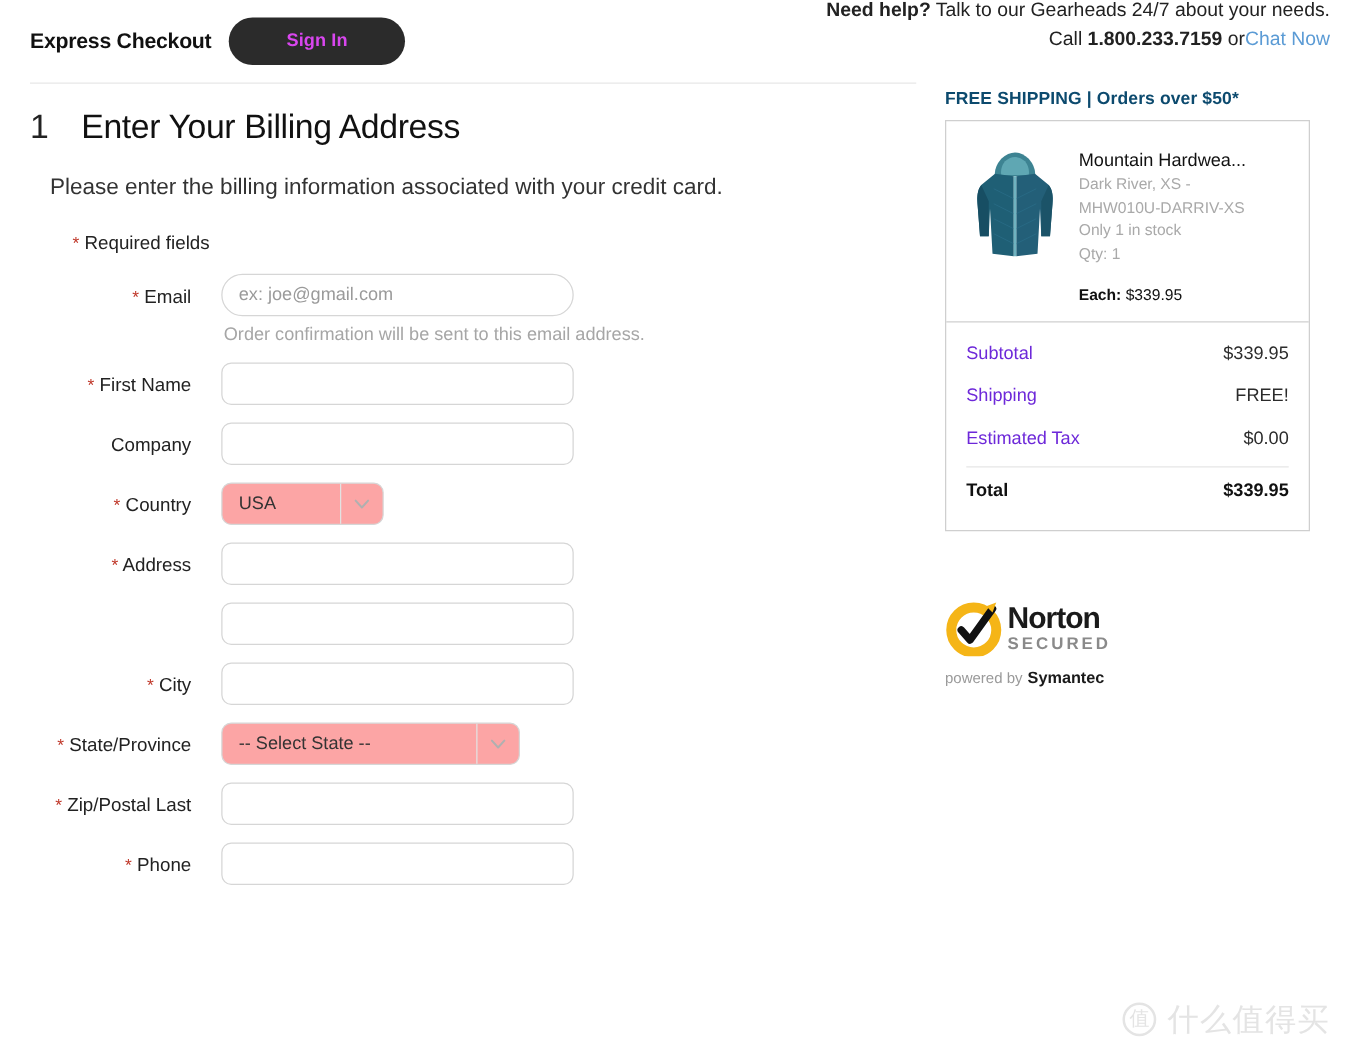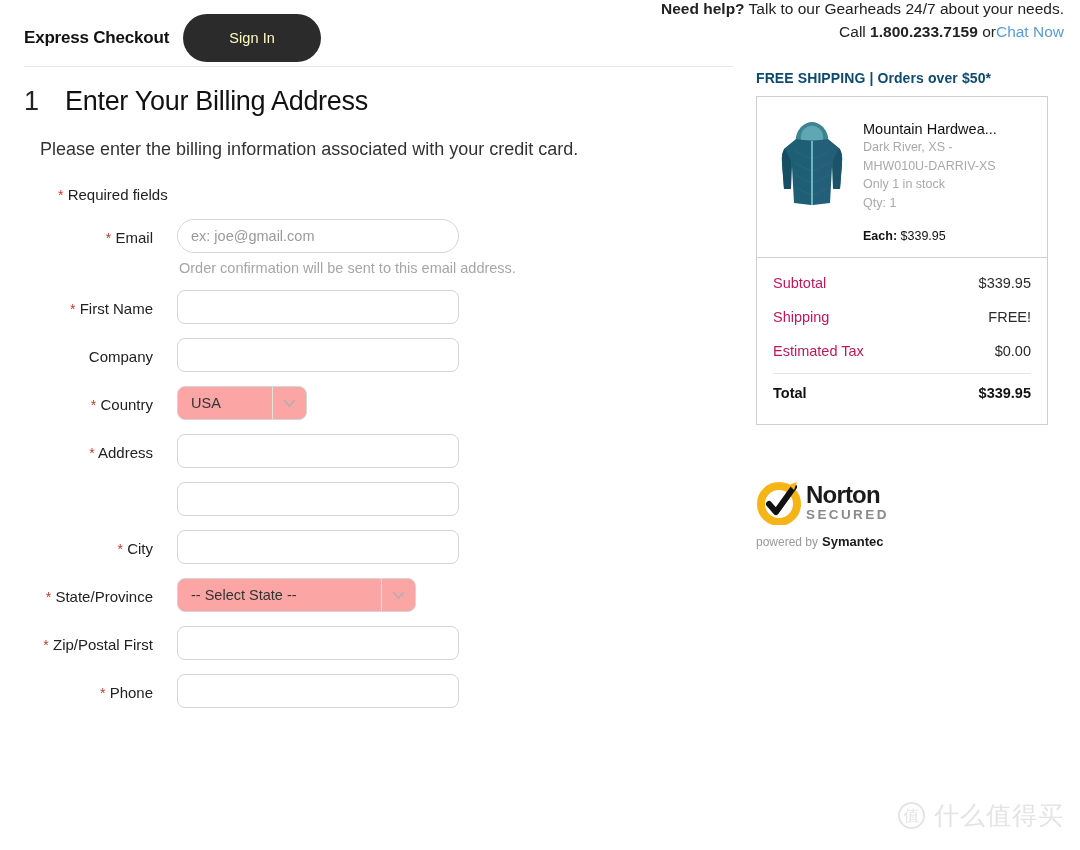"Sign In" .signin-btn { color: #fef9c3 -> #d946ef; font-weight: normal -> bold; height: 48px -> 38px }
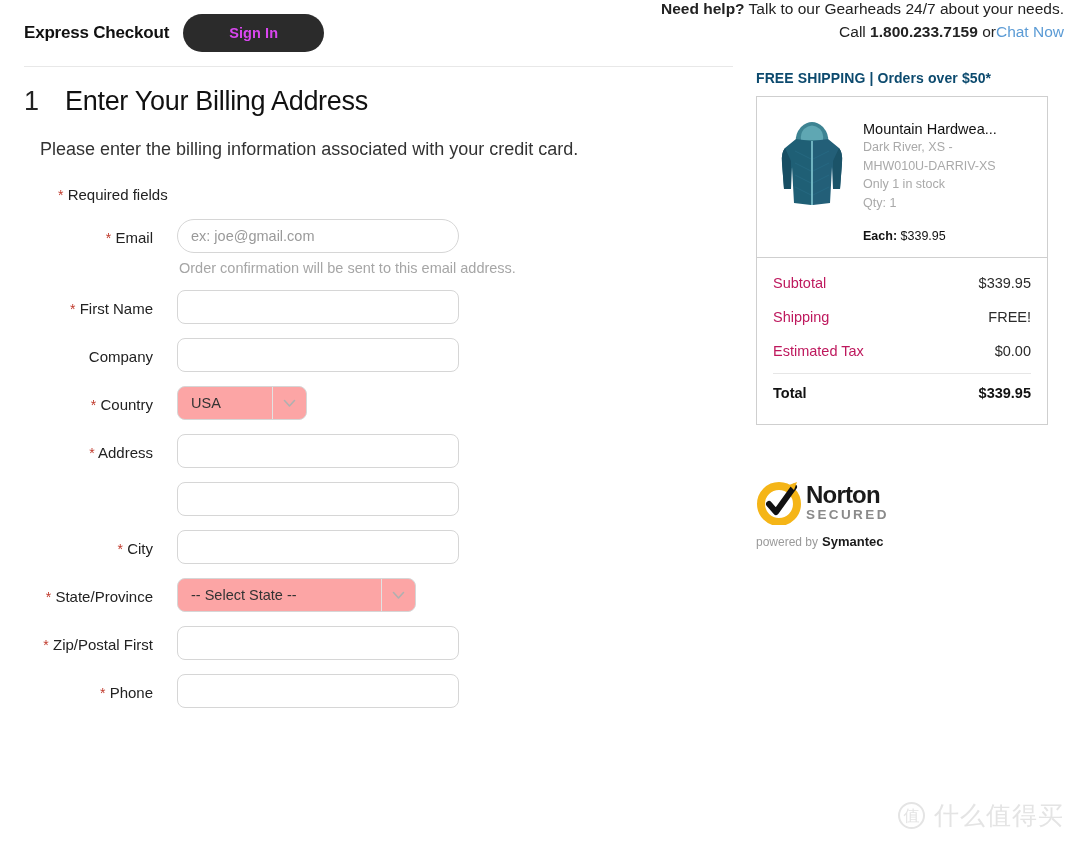"Subtotal" .trow .t-lbl { color: #be185d -> #6d28d9 }
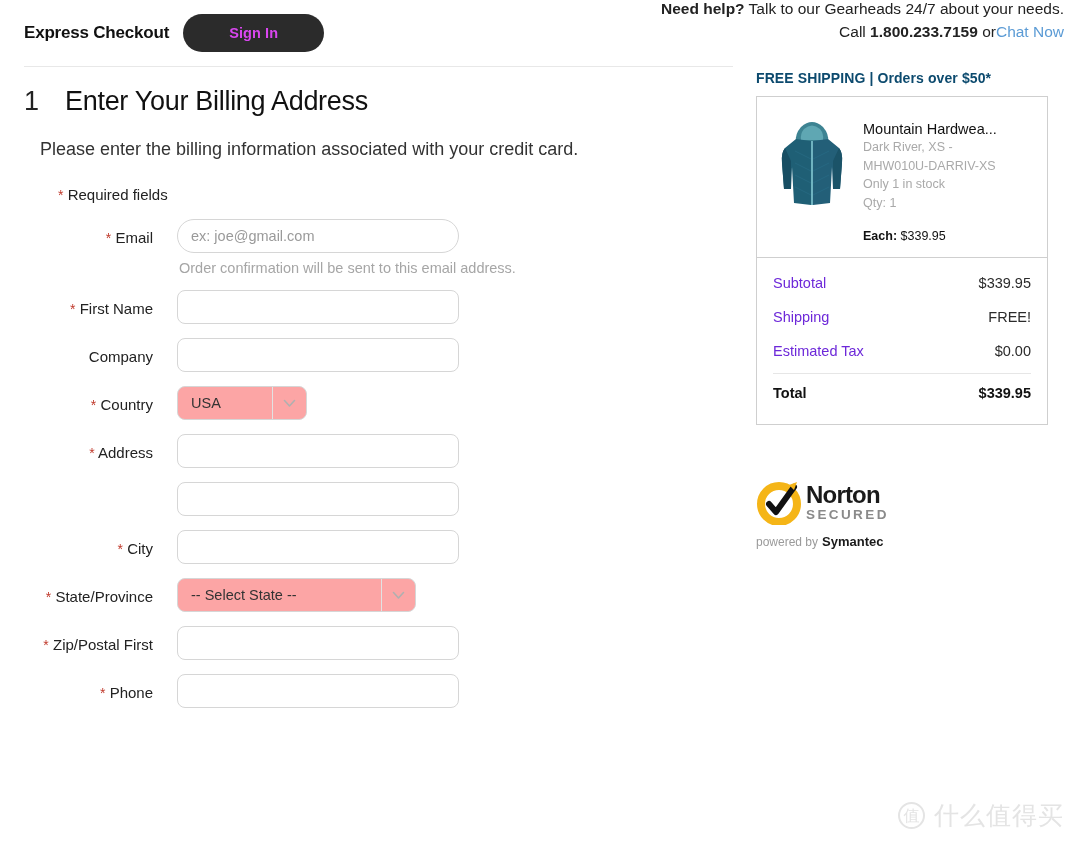"Zip/Postal First" span { text: First -> Last }
